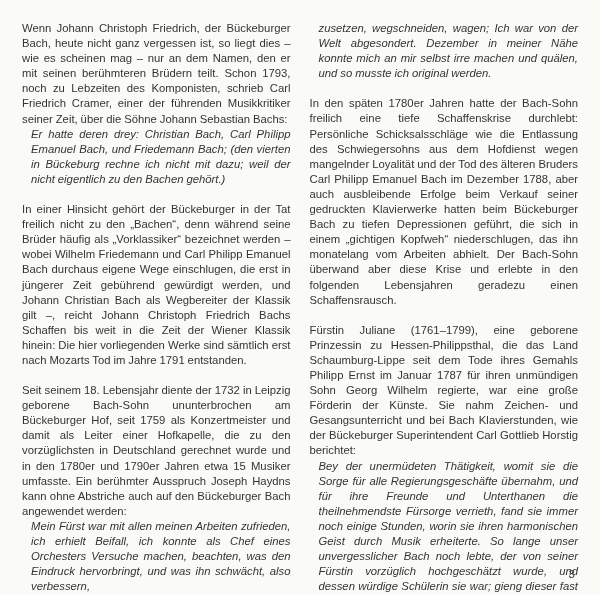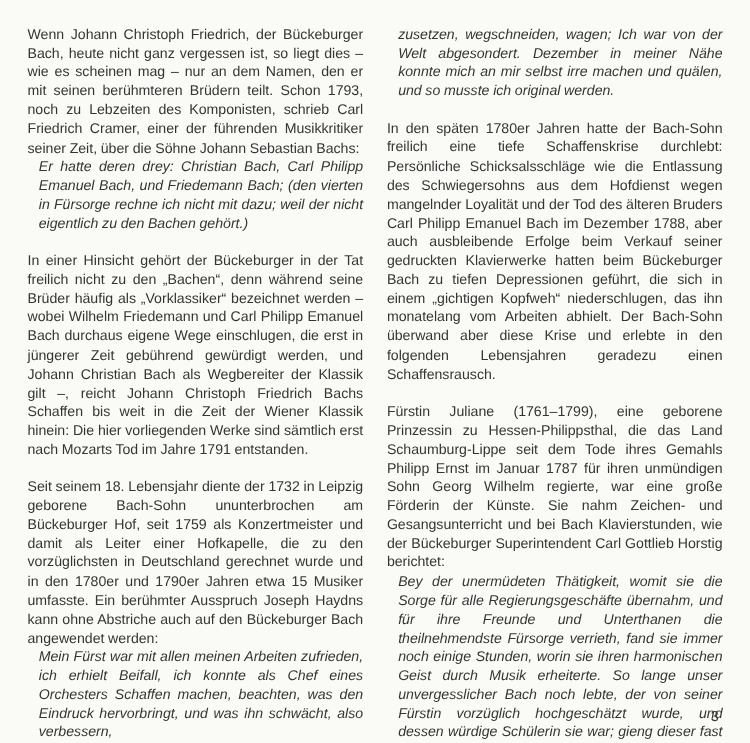"Er hatte deren drey: Christian" p.quote { text: Fürsorge -> Bückeburg }
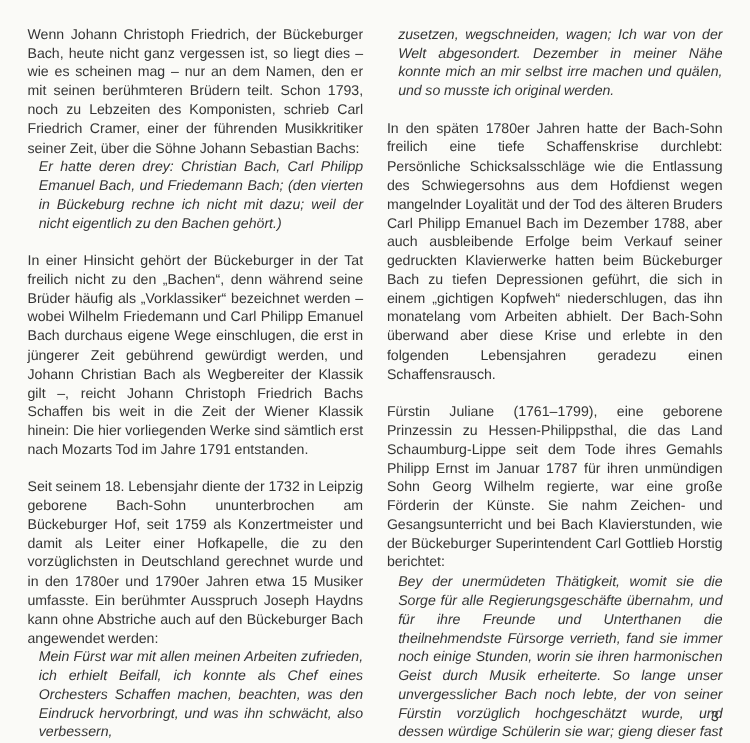"Mein Fürst war mit allen" p.quote { text: Schaffen -> Versuche }
